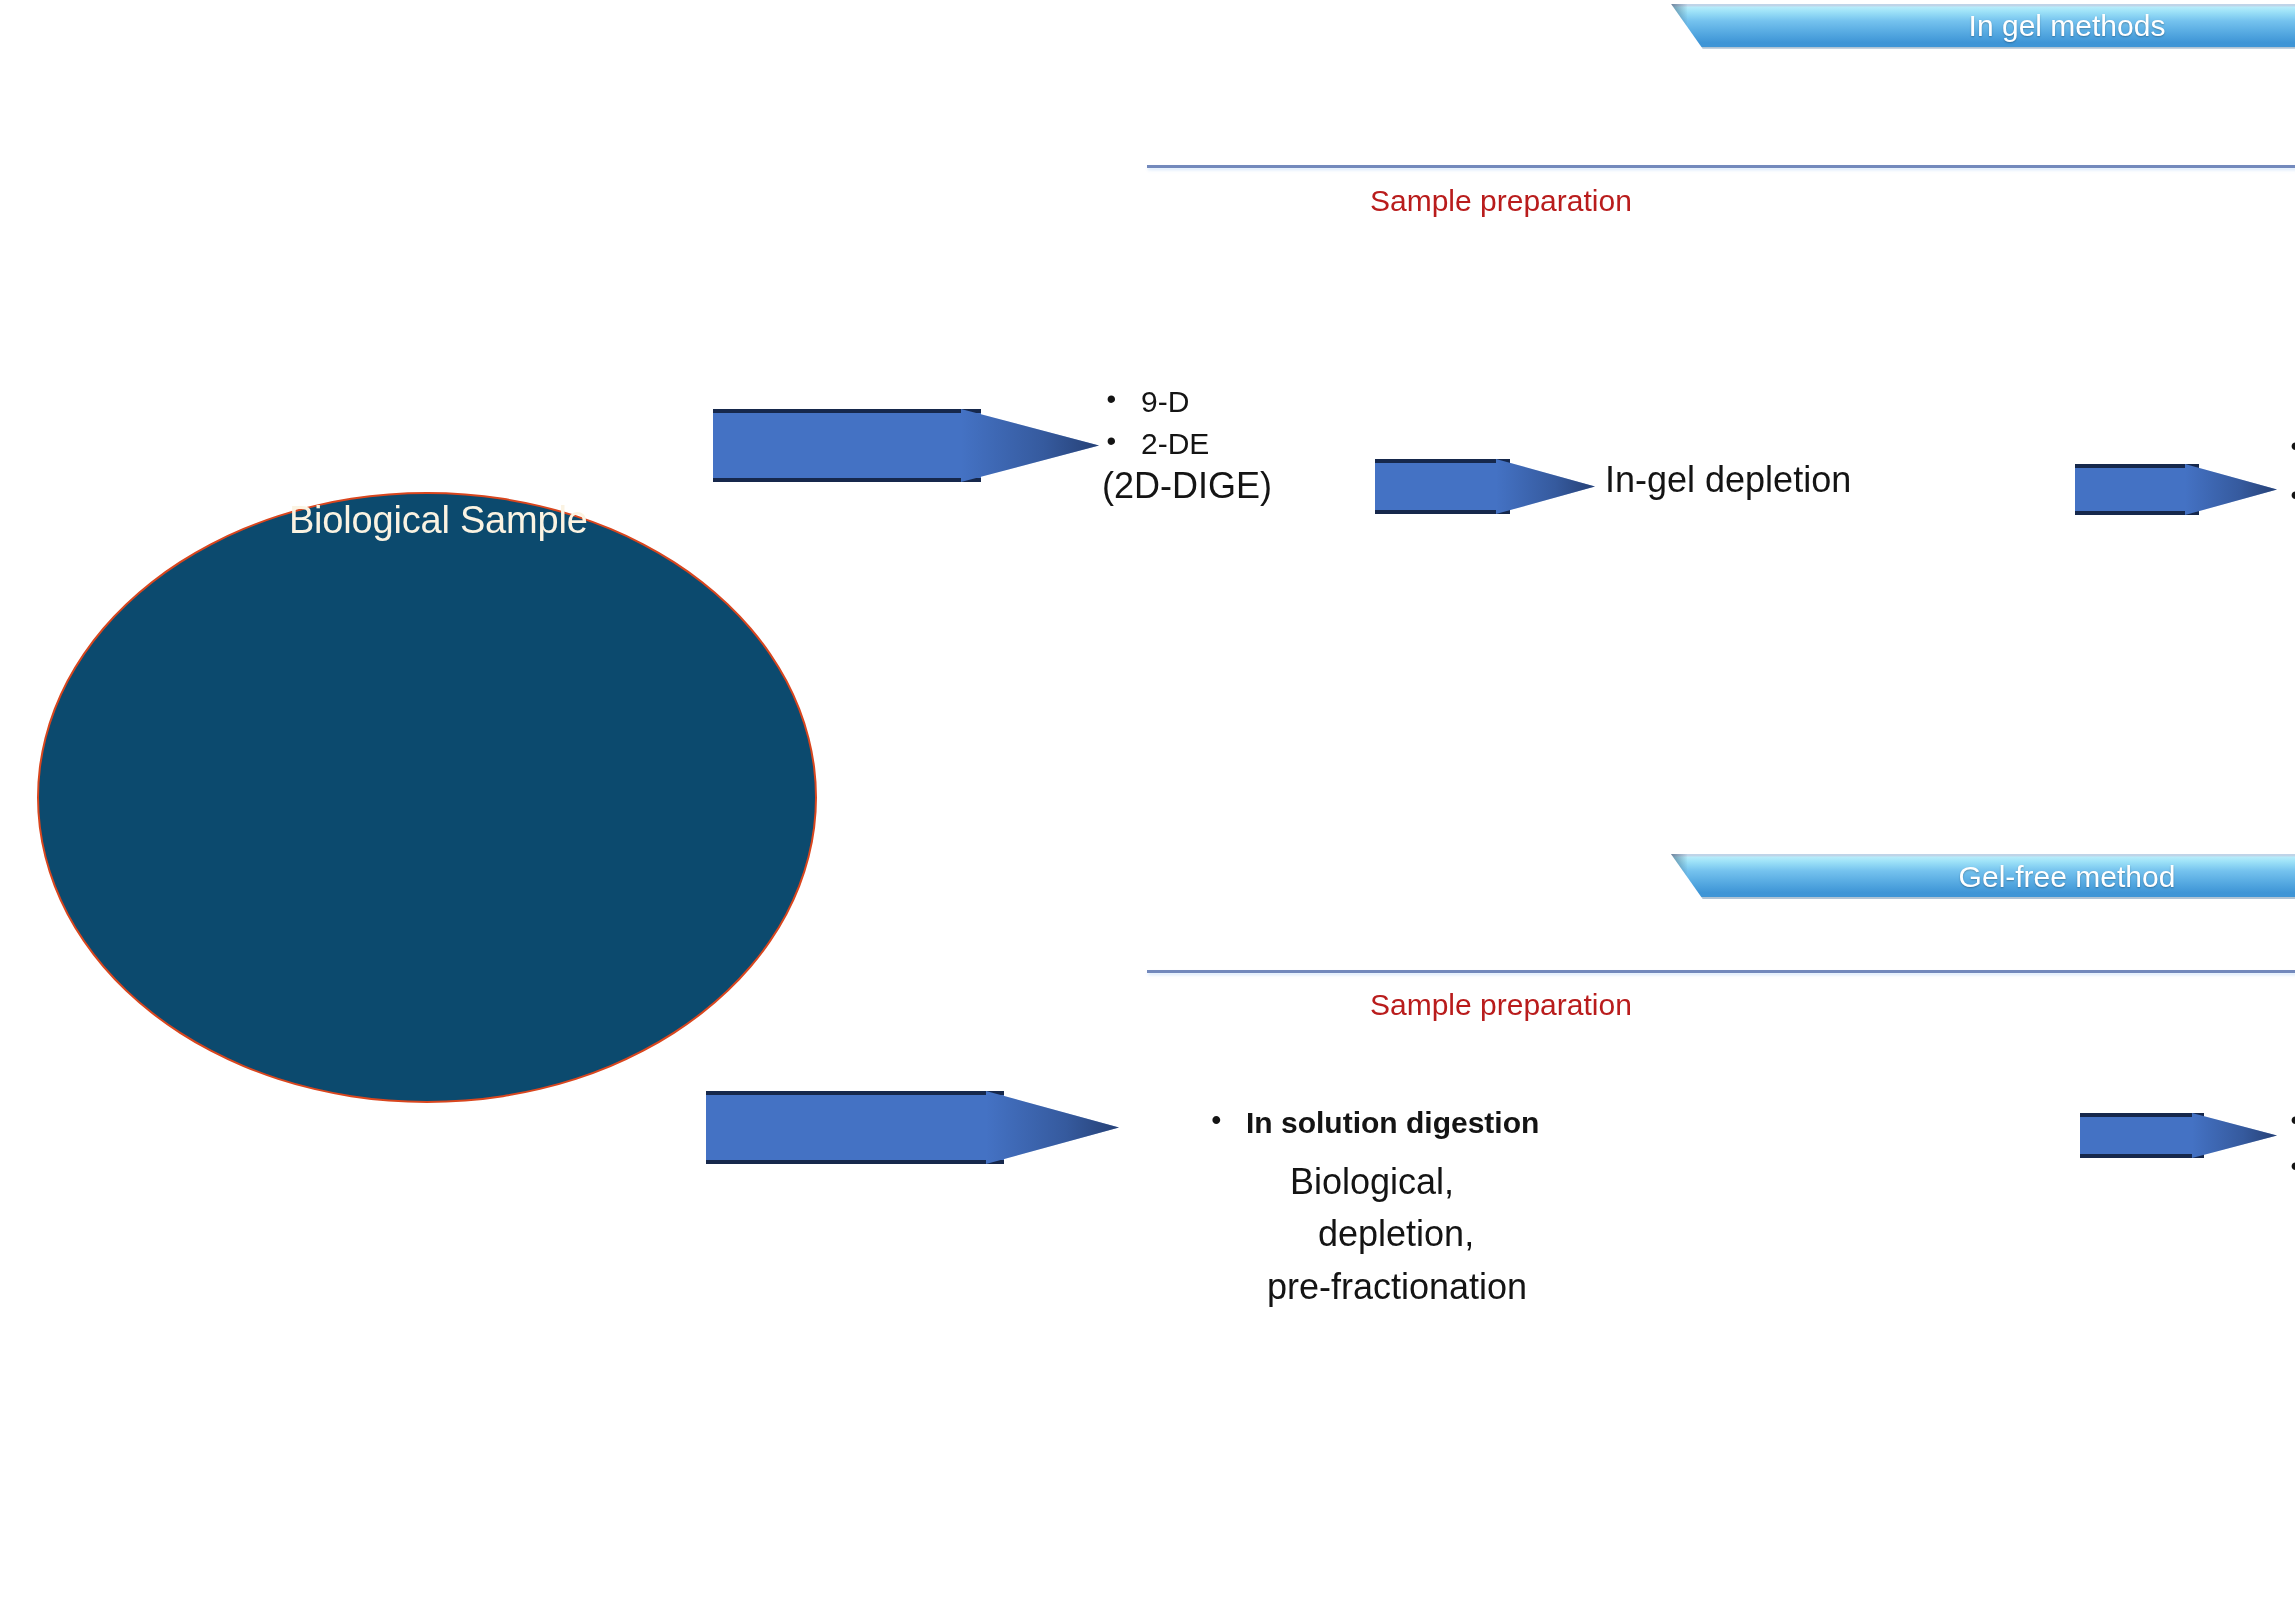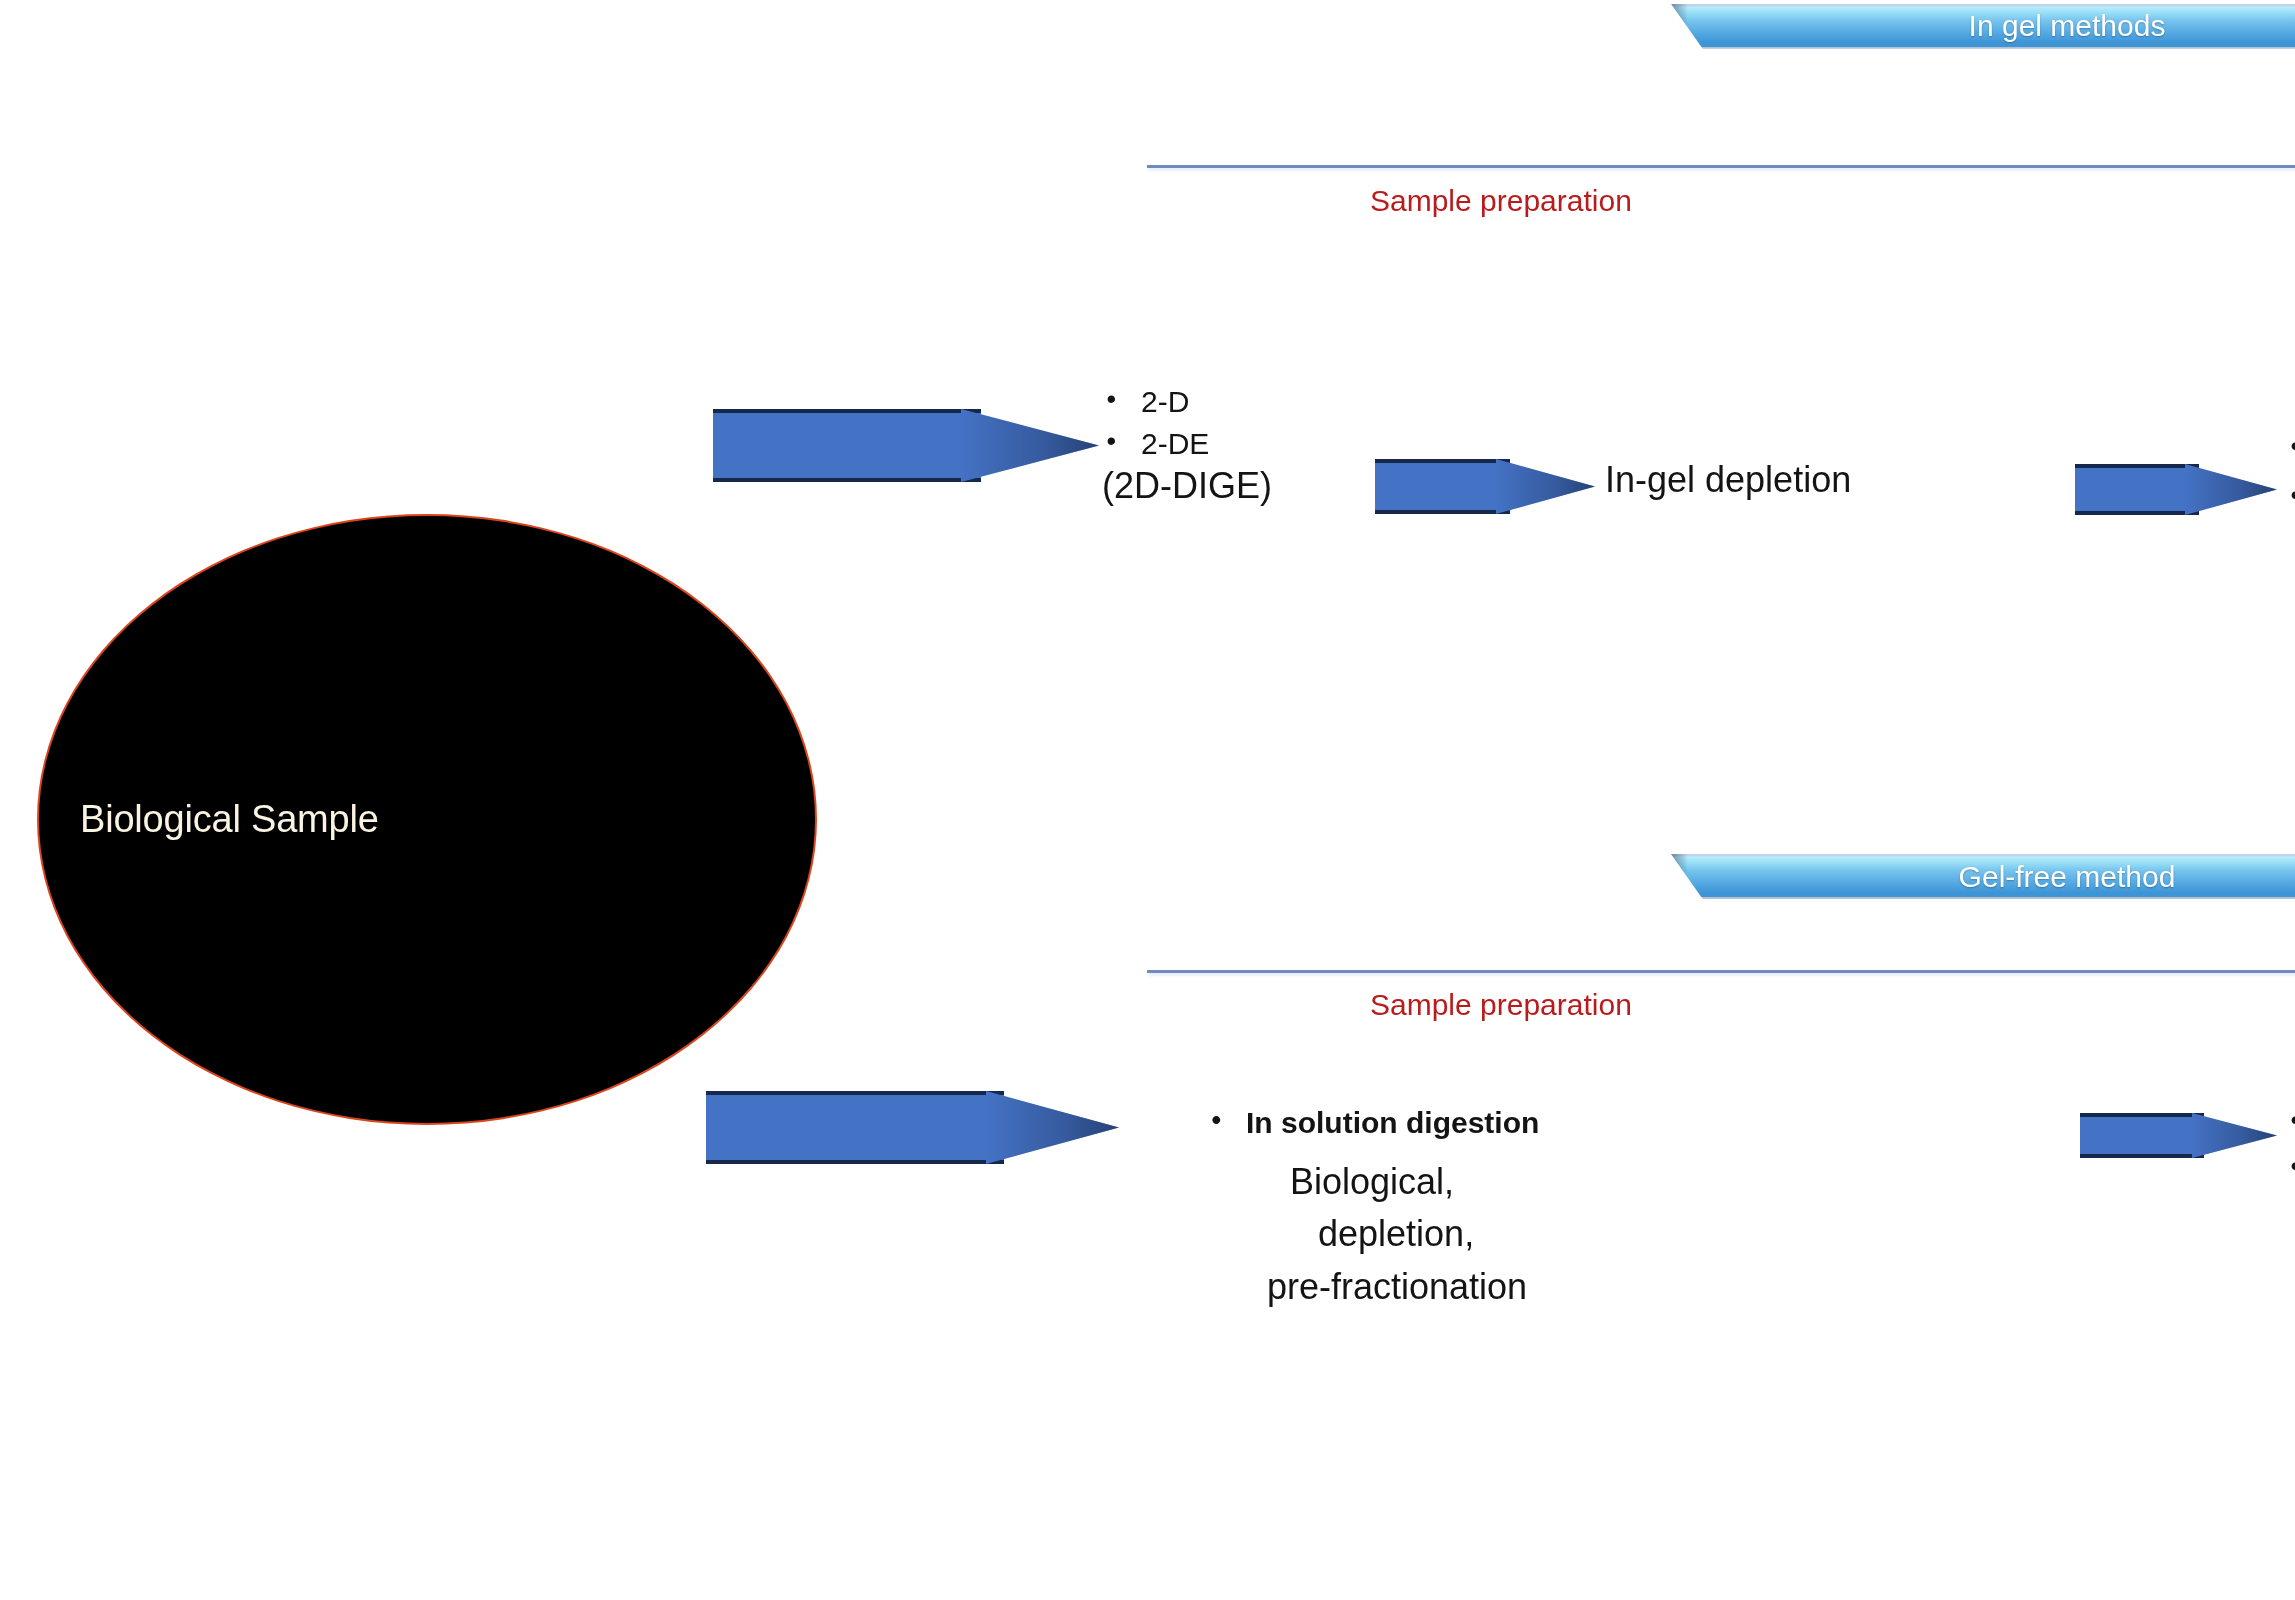"2-D" li { text: 2-D -> 9-D }
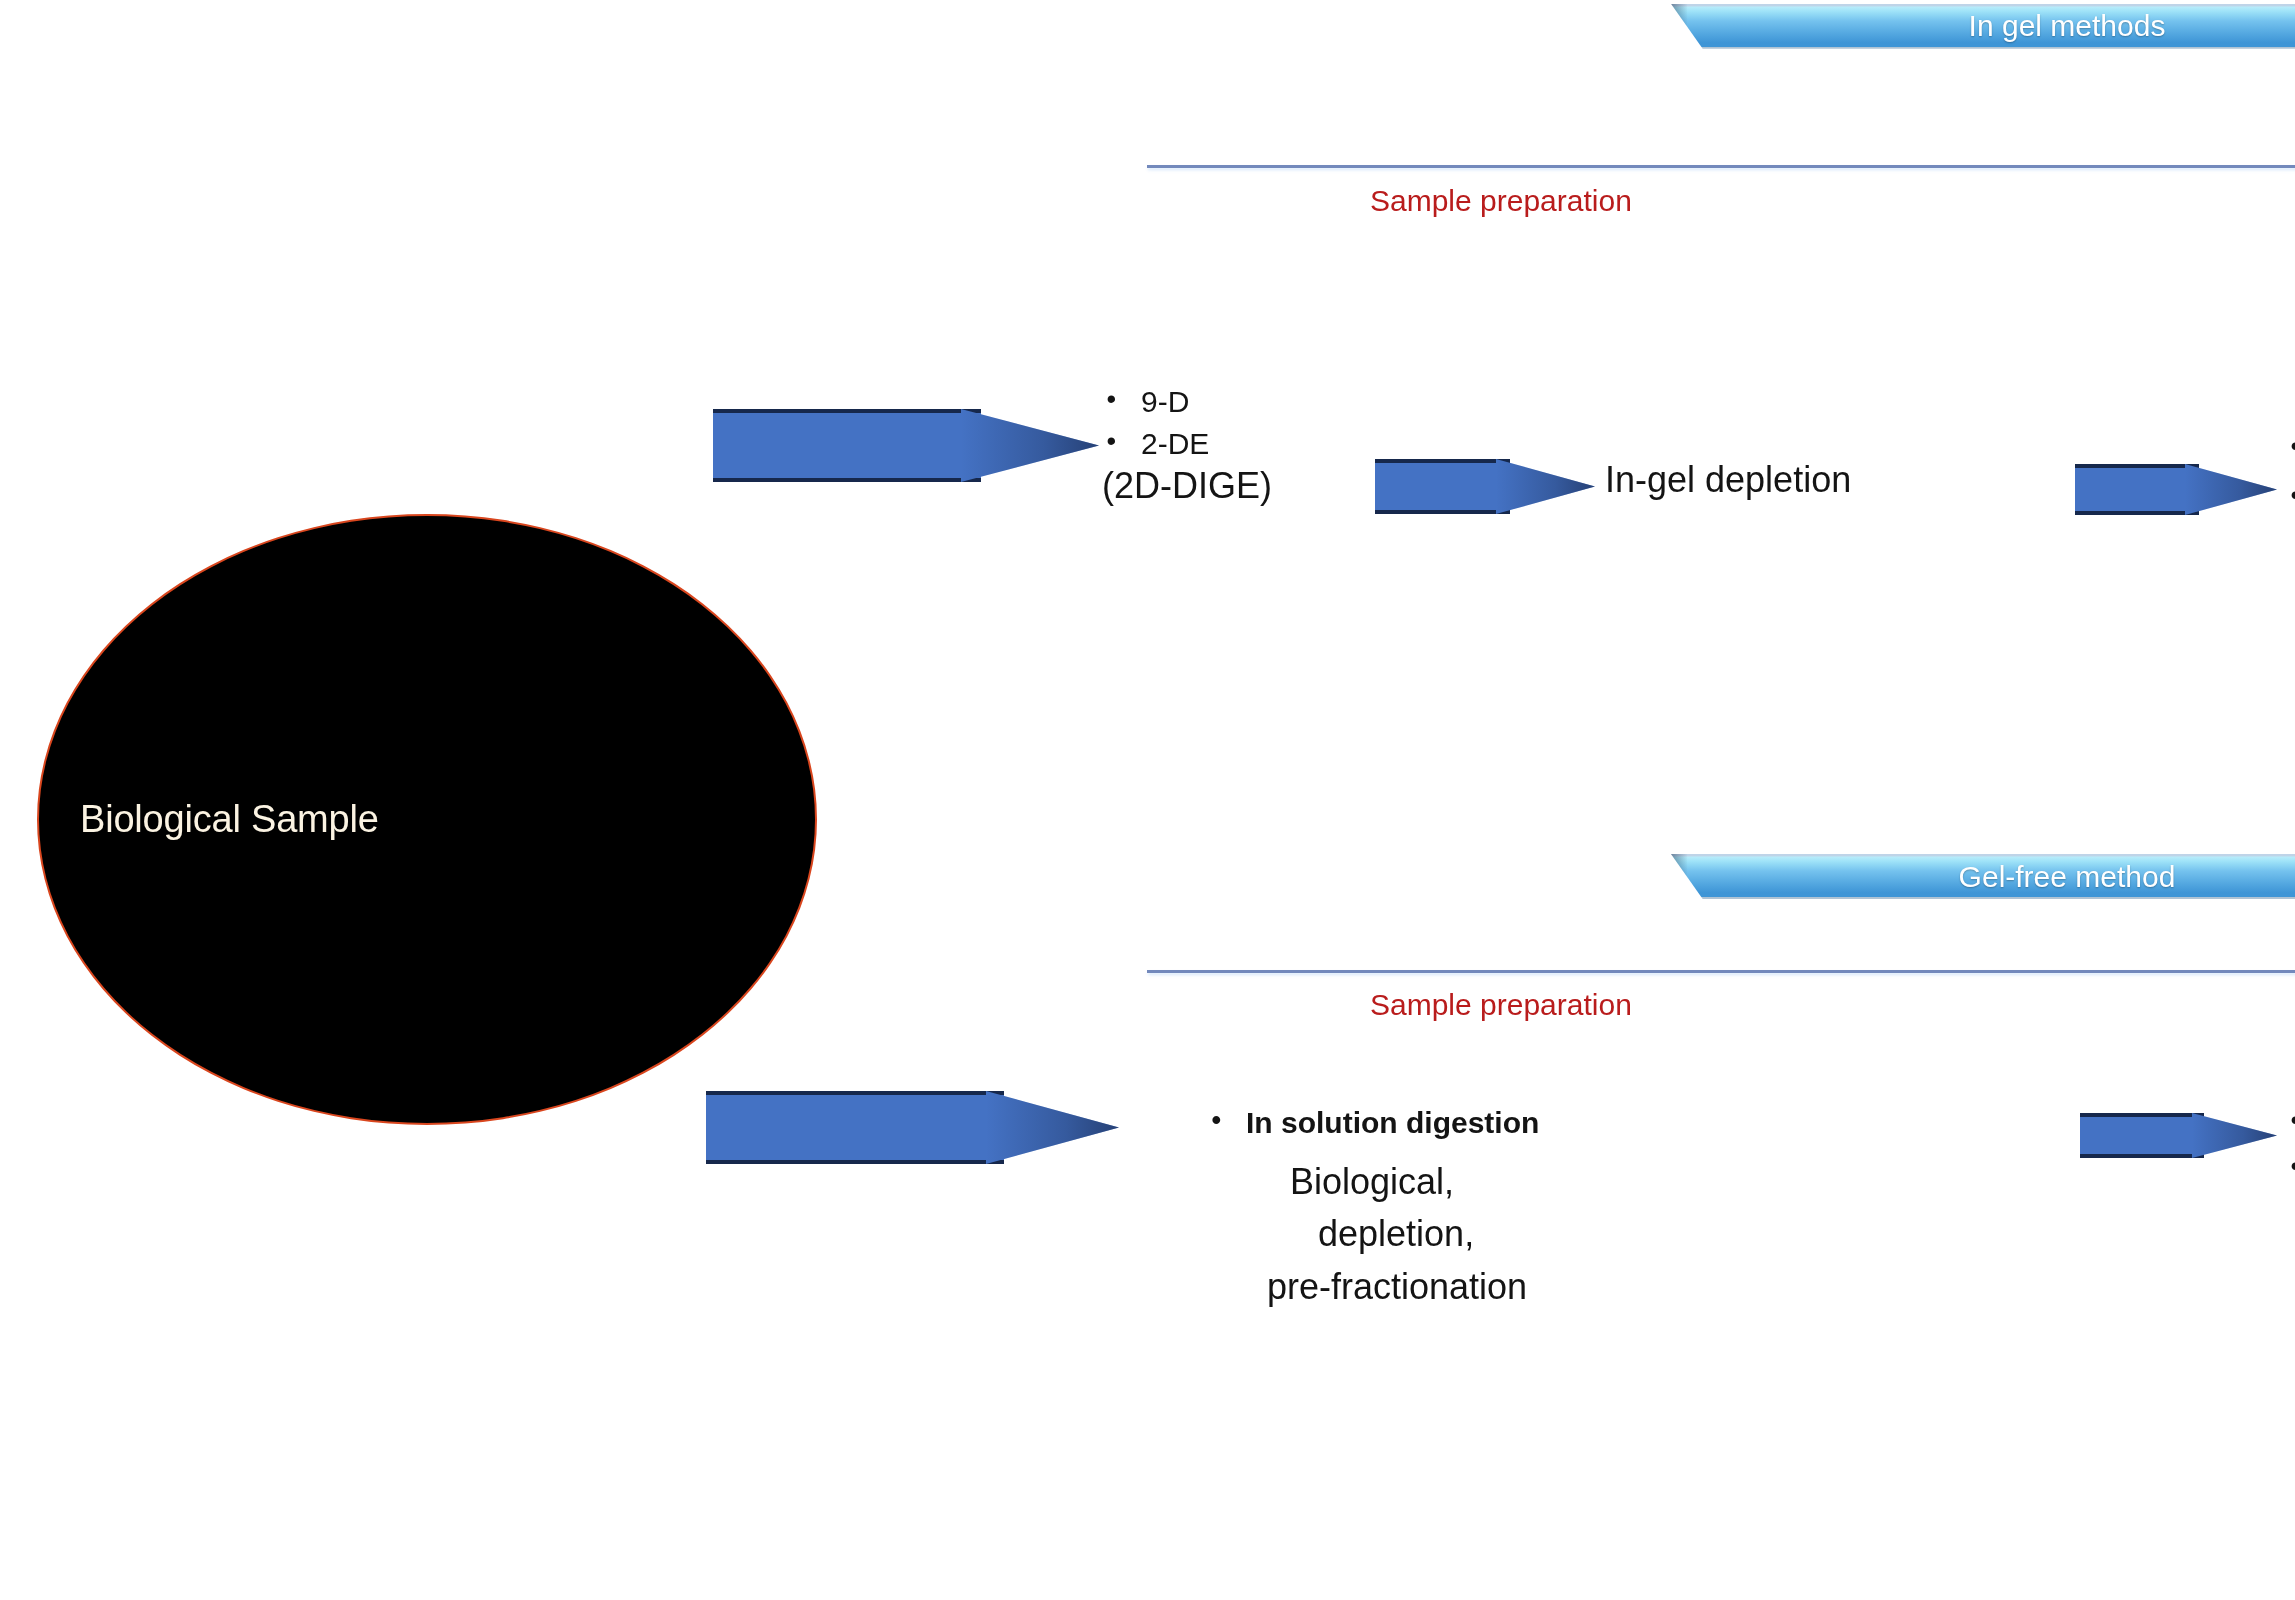"Biological Sample" .ellipse { background: #000000 -> #0c4a6e; flex-direction: column -> row; top: 514px -> 492px }
